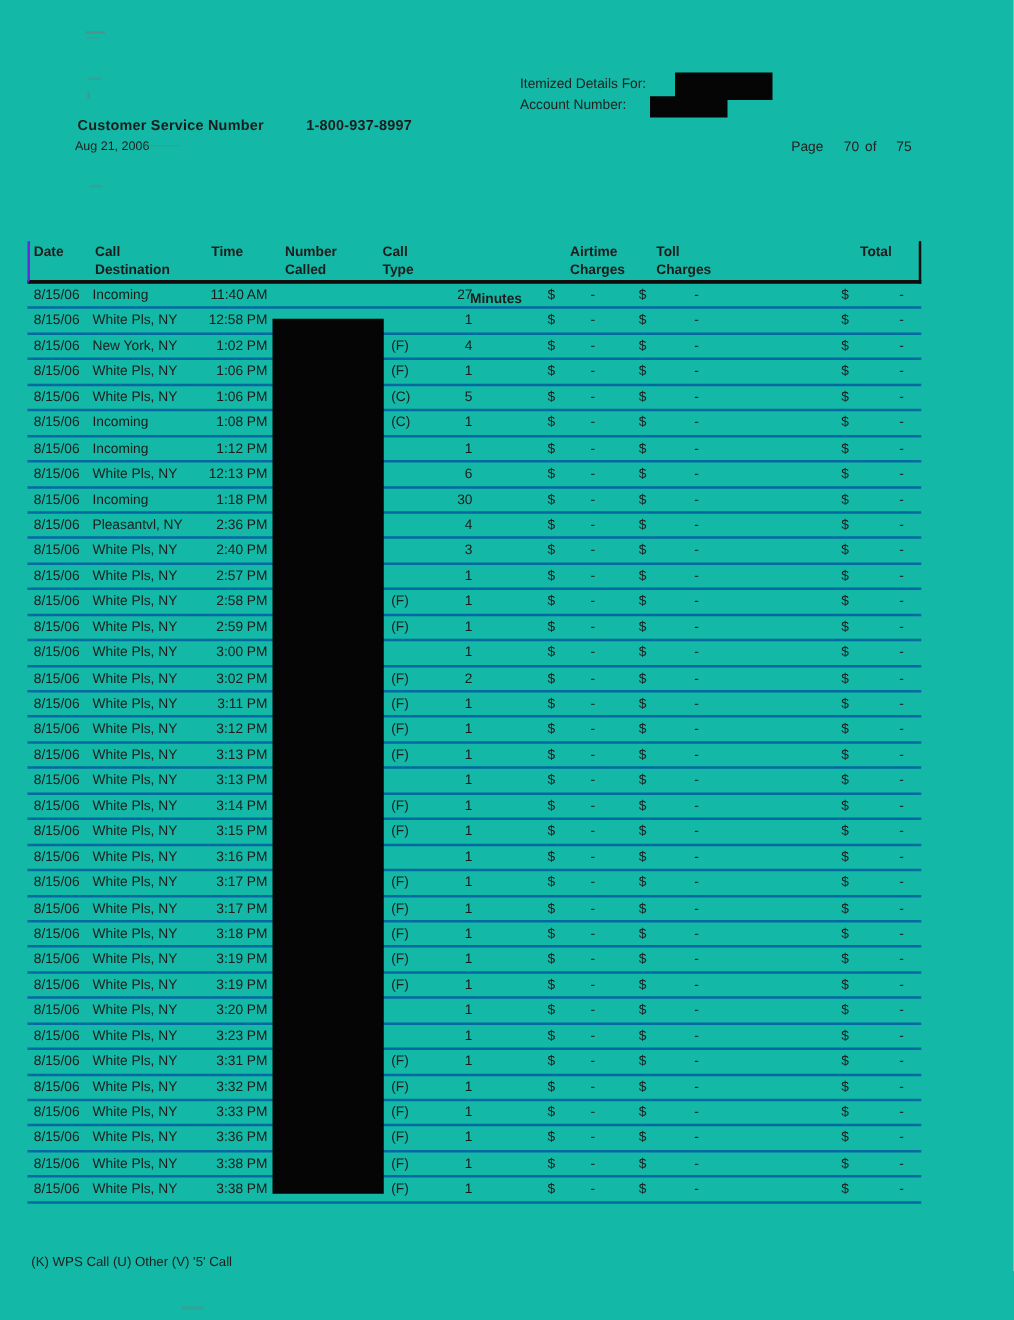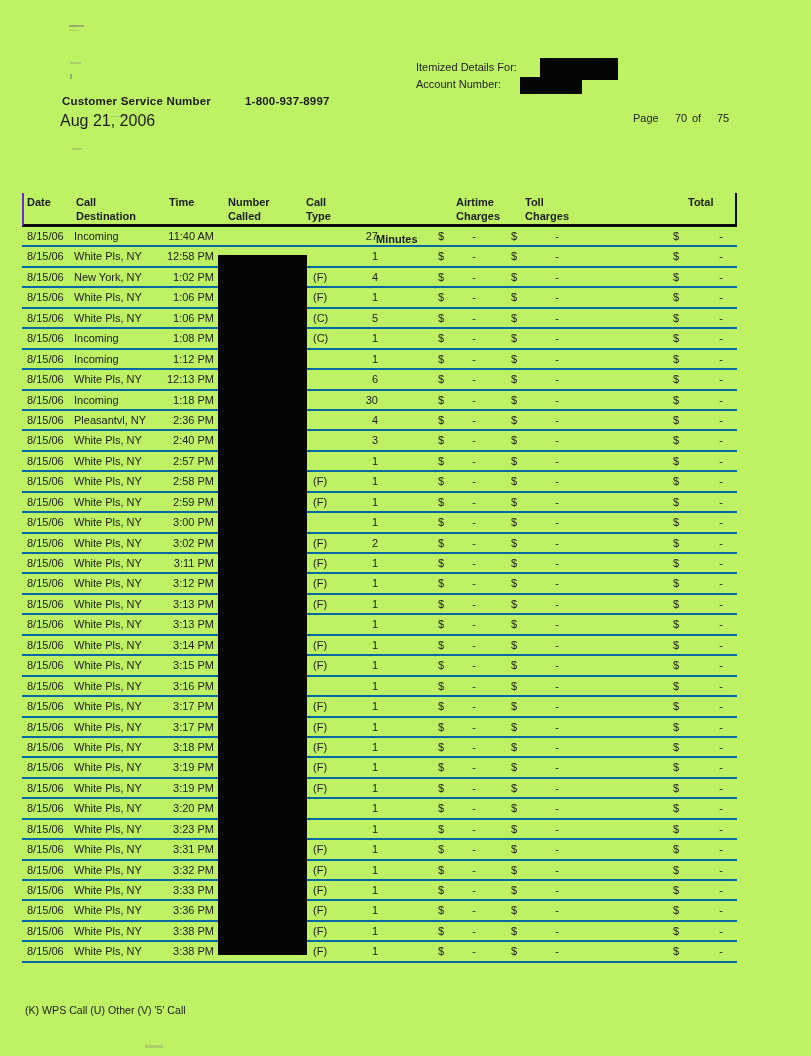"Itemized Details For:" .page { background: #bef264 -> #14b8a6 }
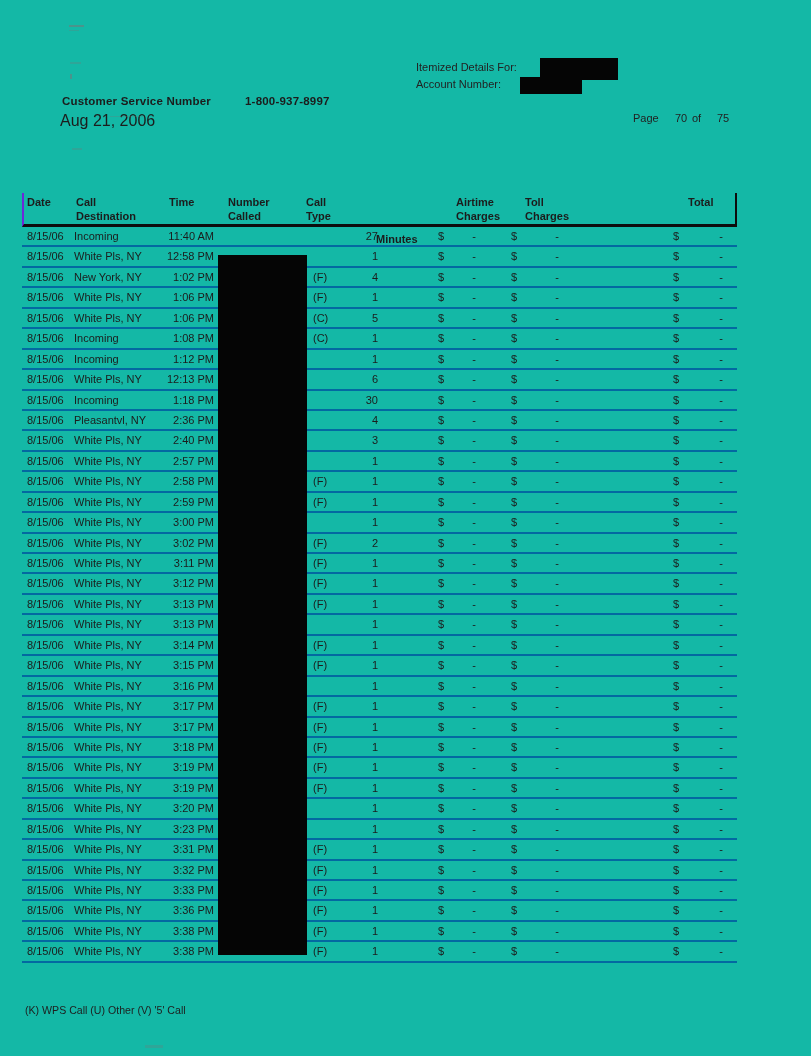"Aug 21, 2006" .date-line { font-size: 16px -> 10px }
